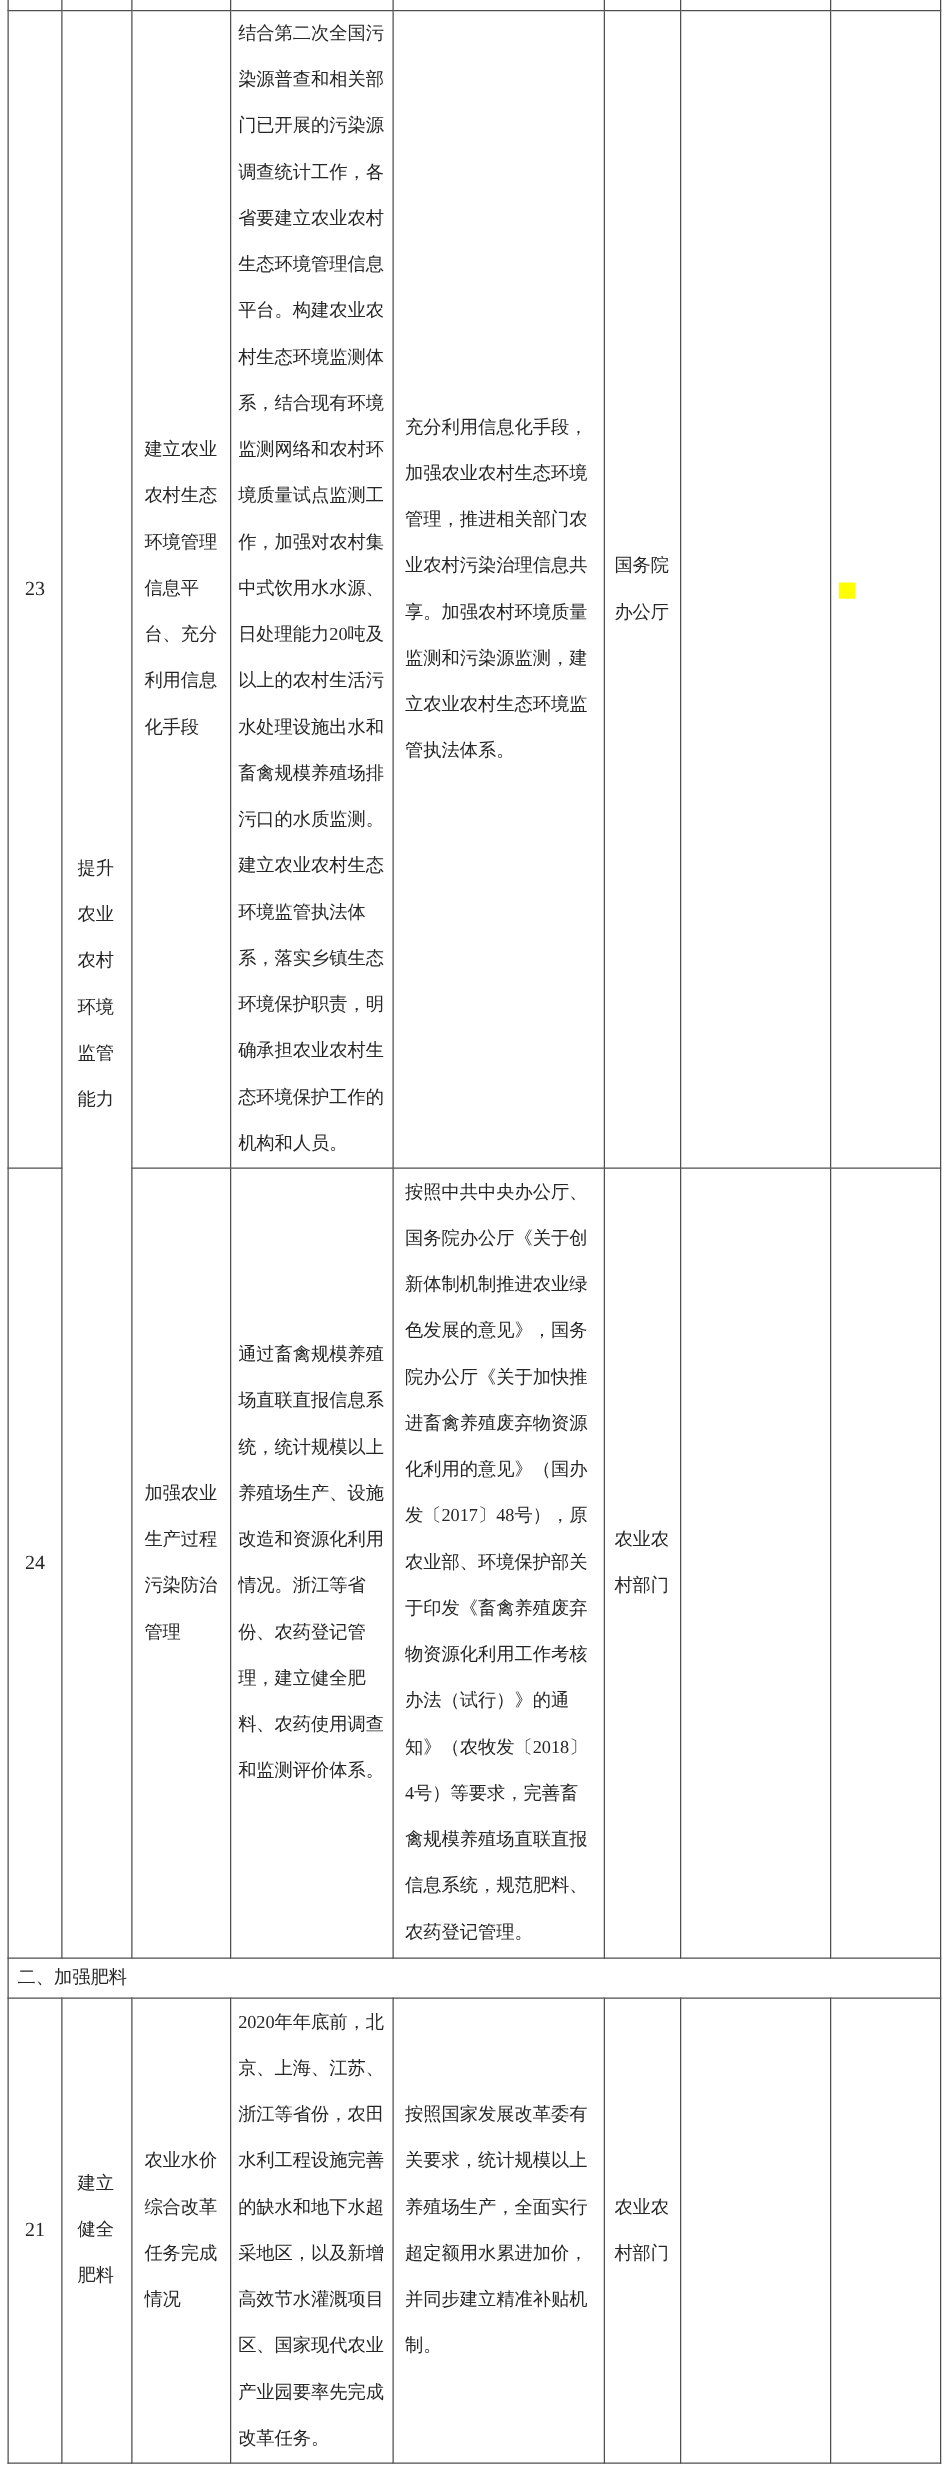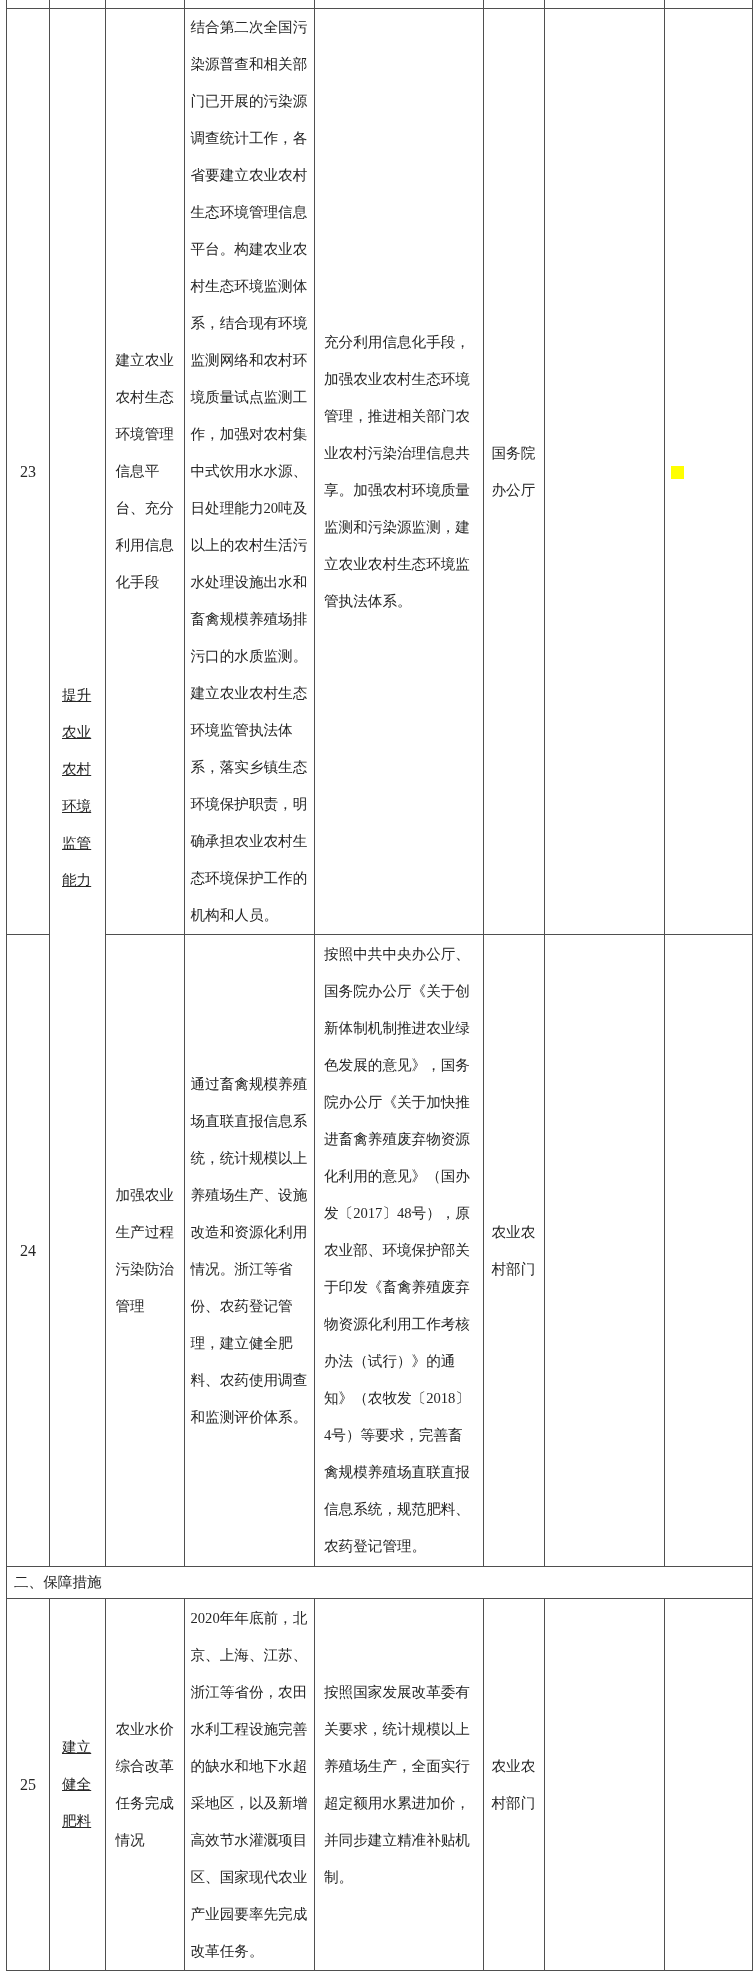"提升农业农村环境监管能力" .w31 { text-decoration: underline -> none }
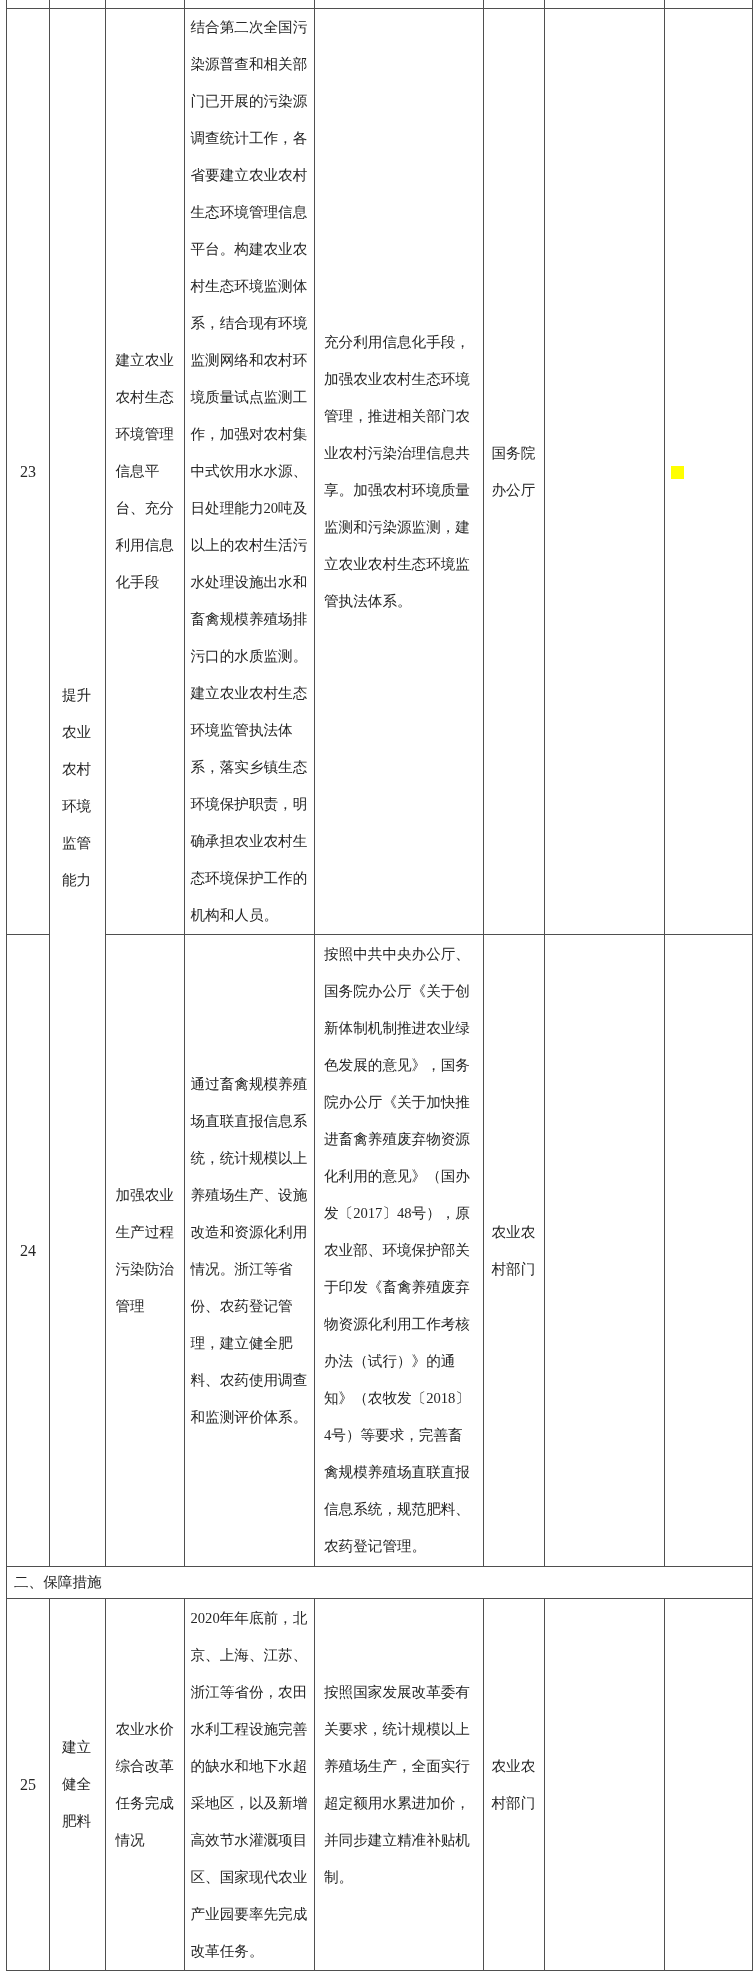"二、保障措施" div.section-label { text: 保障措施 -> 加强肥料 }
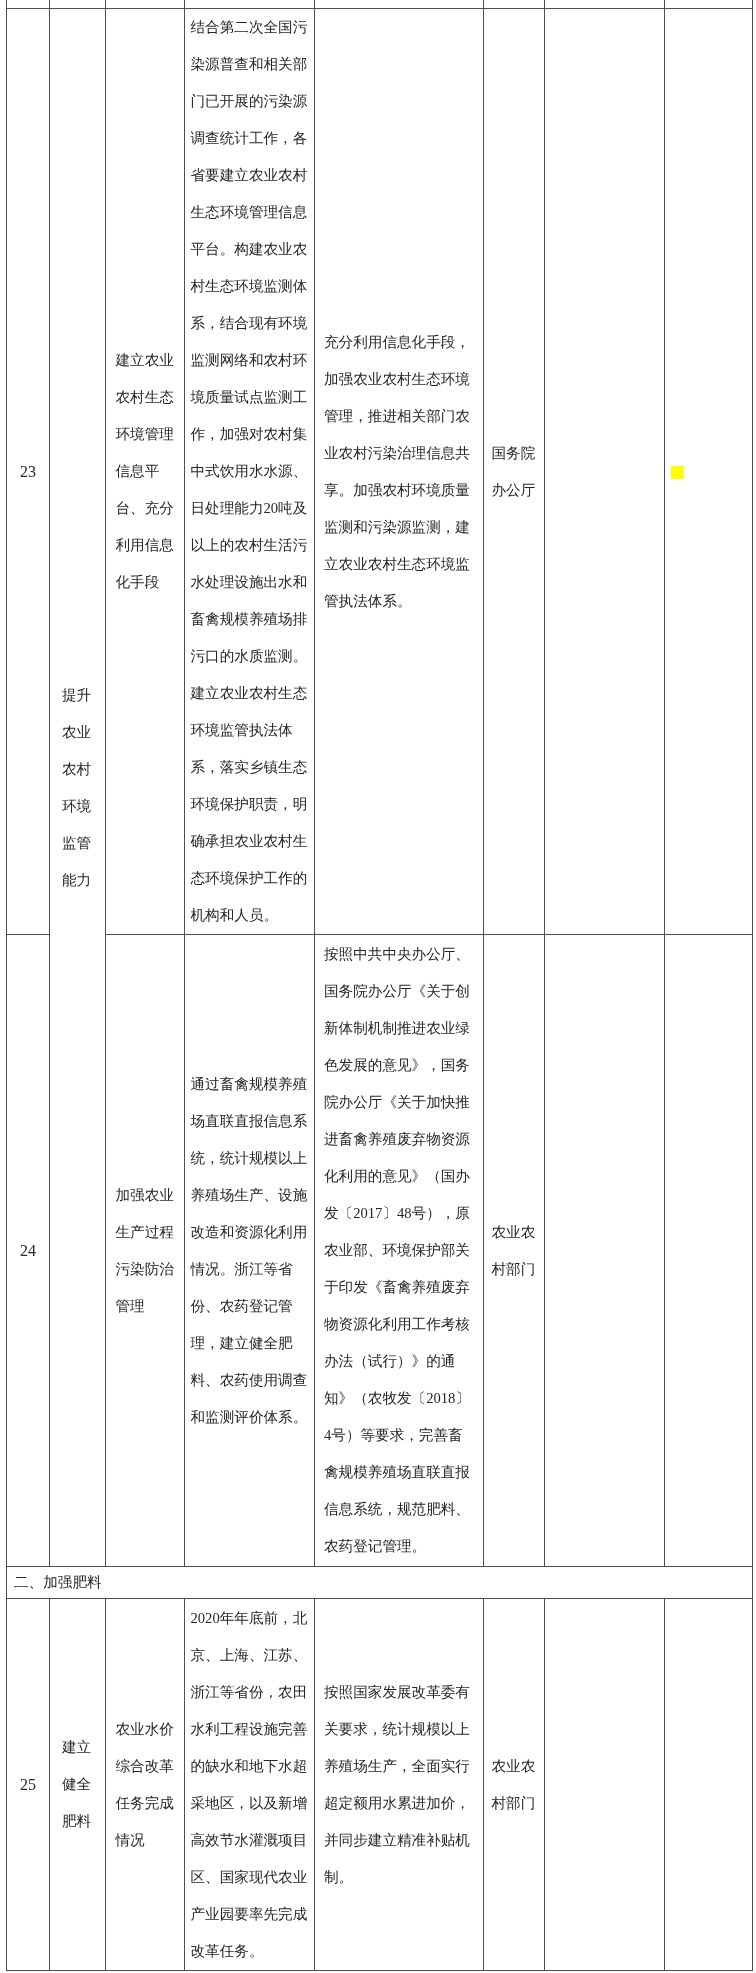"25" div.txt { text: 25 -> 21 }
